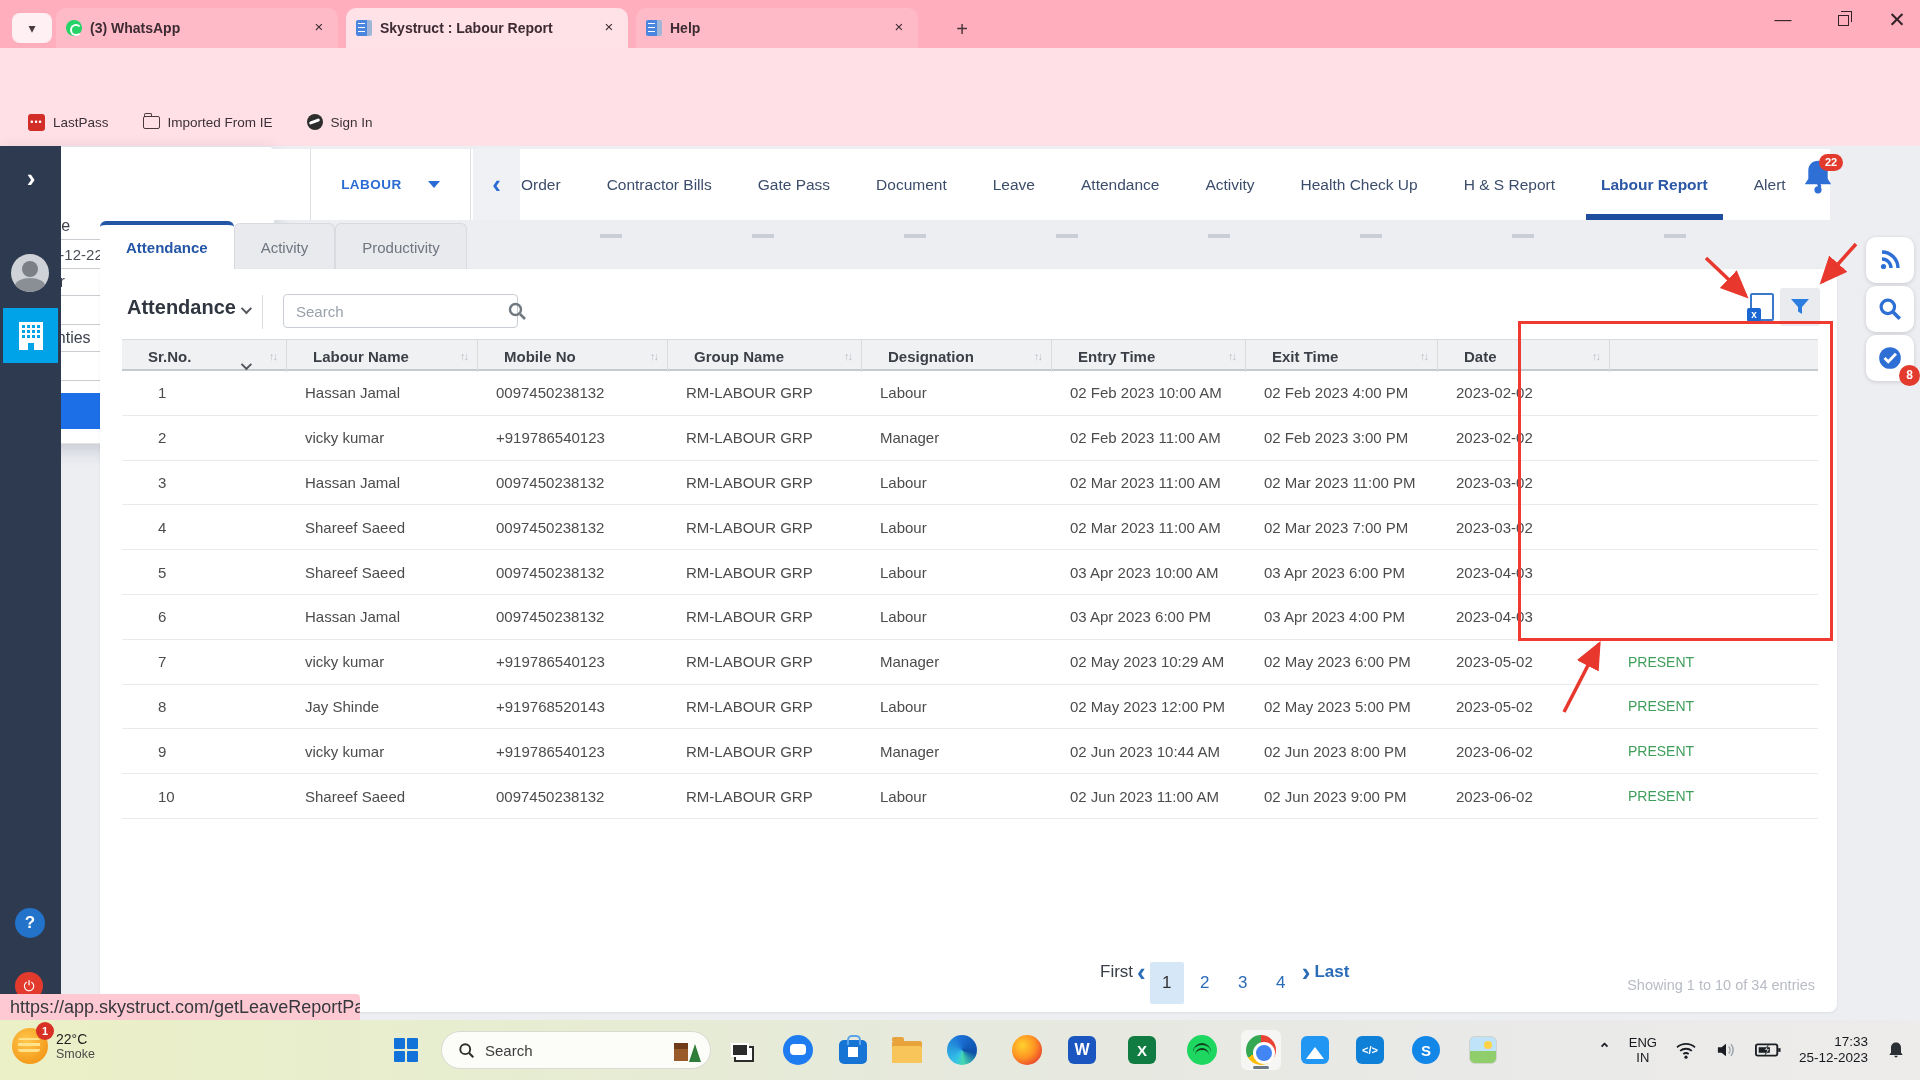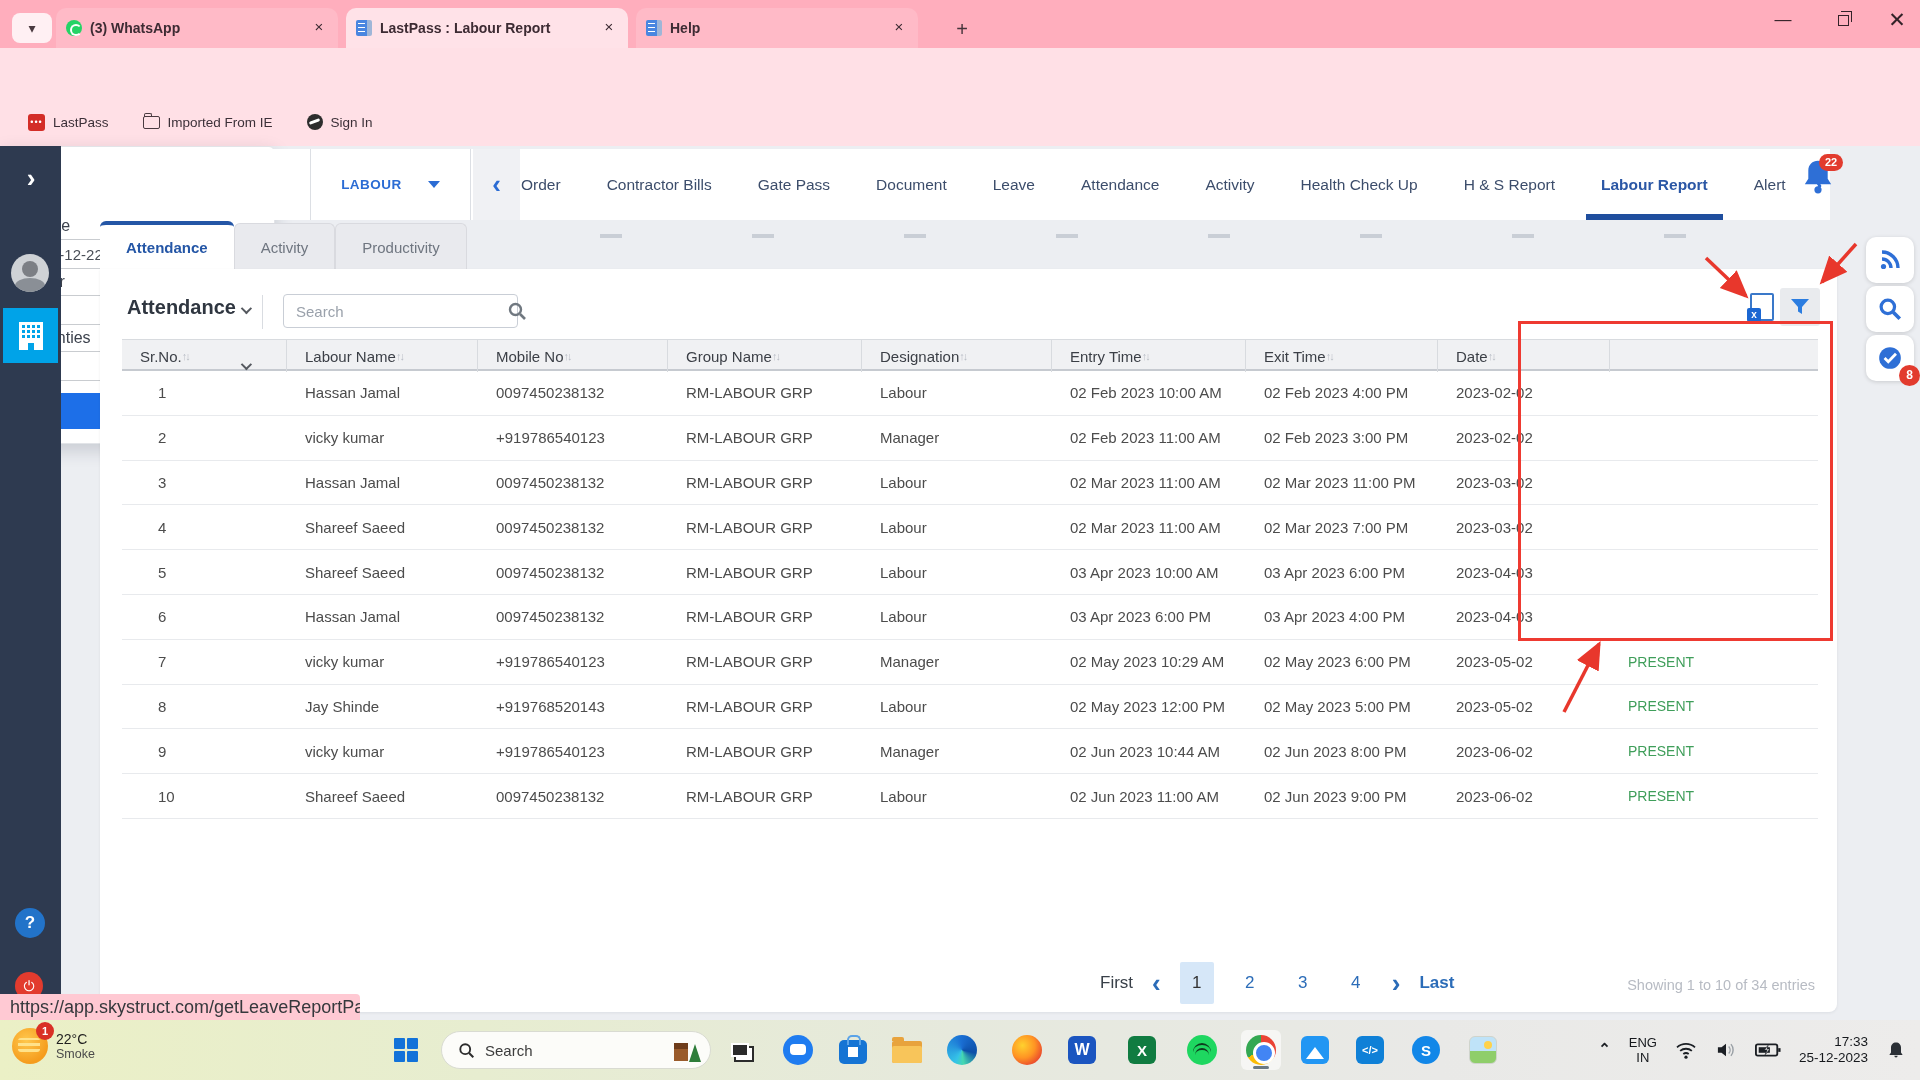"LastPass : Labour Report" span.tab-title { text: LastPass -> Skystruct }
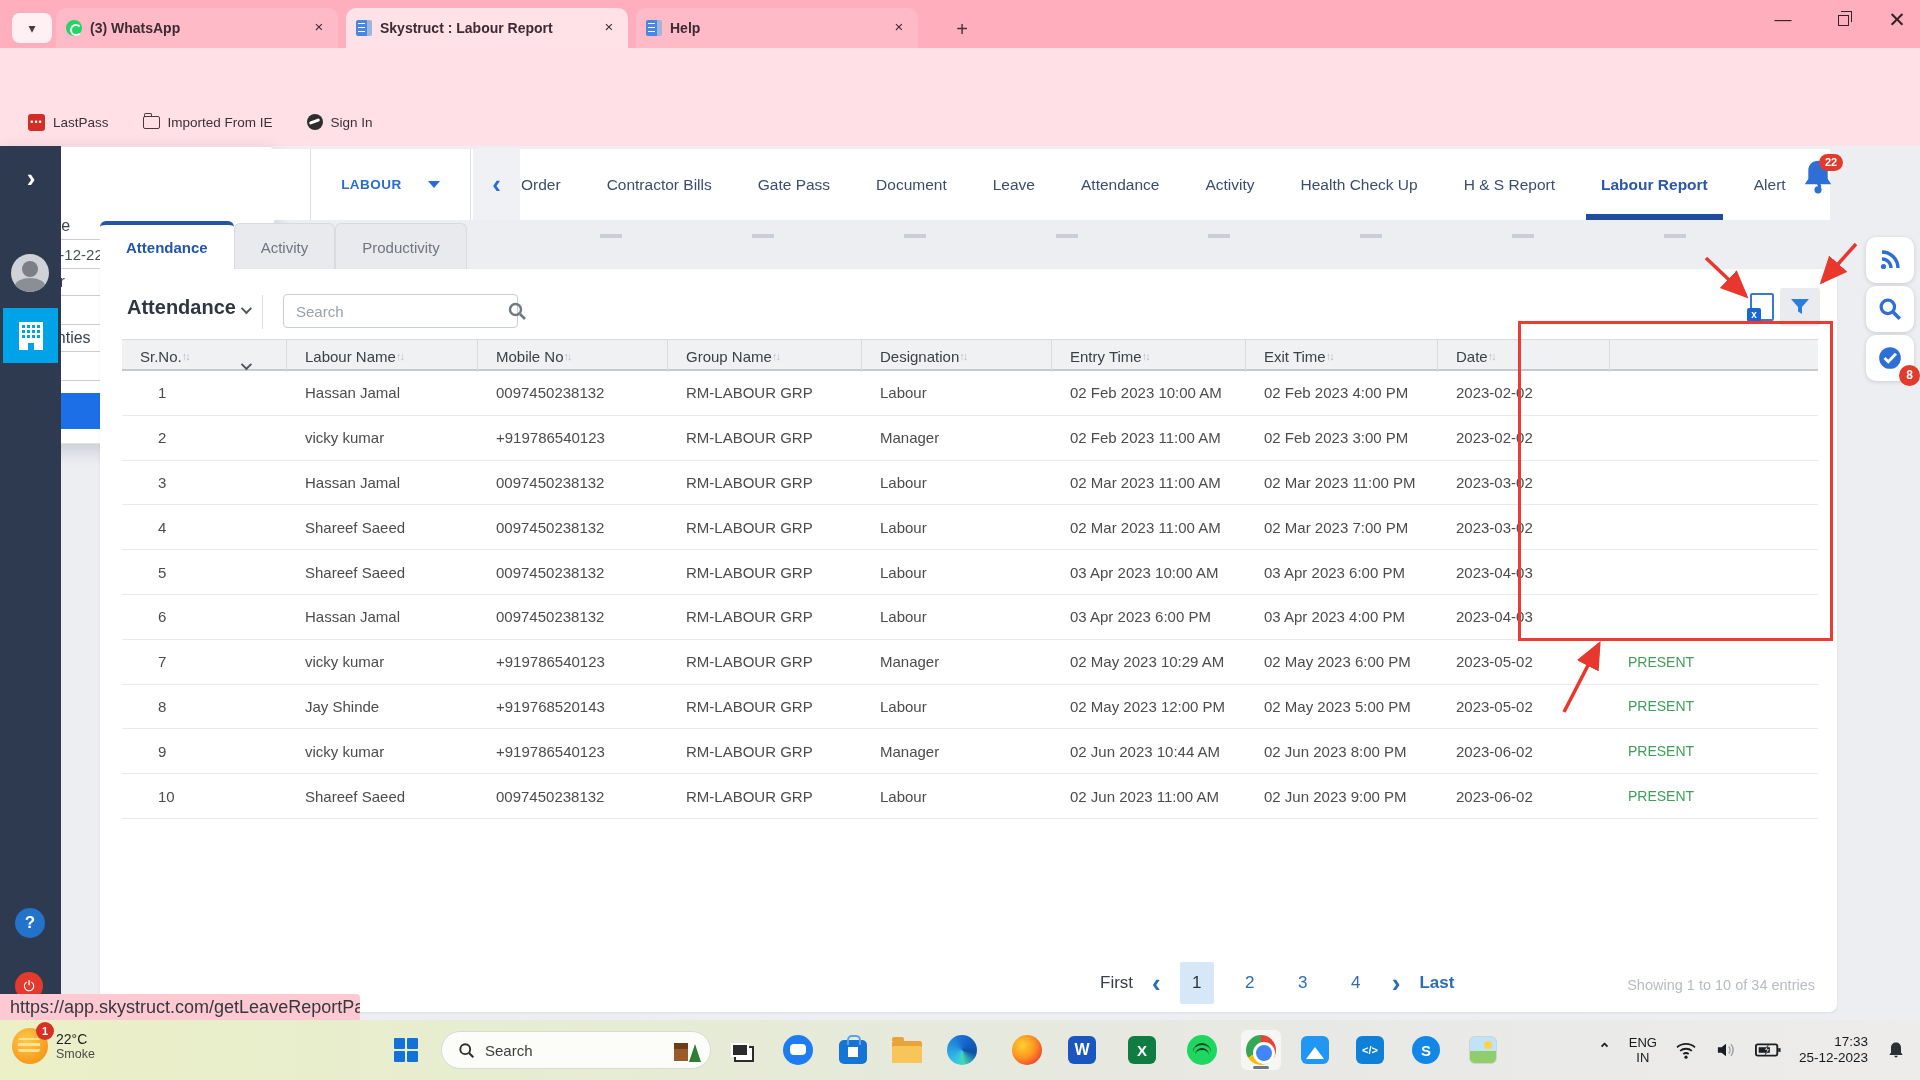"Sr.No." #thead .th { font-weight: normal -> bold; justify-content: none -> space-between; padding: 0 10px 0 18px -> 0 10px 0 26px }
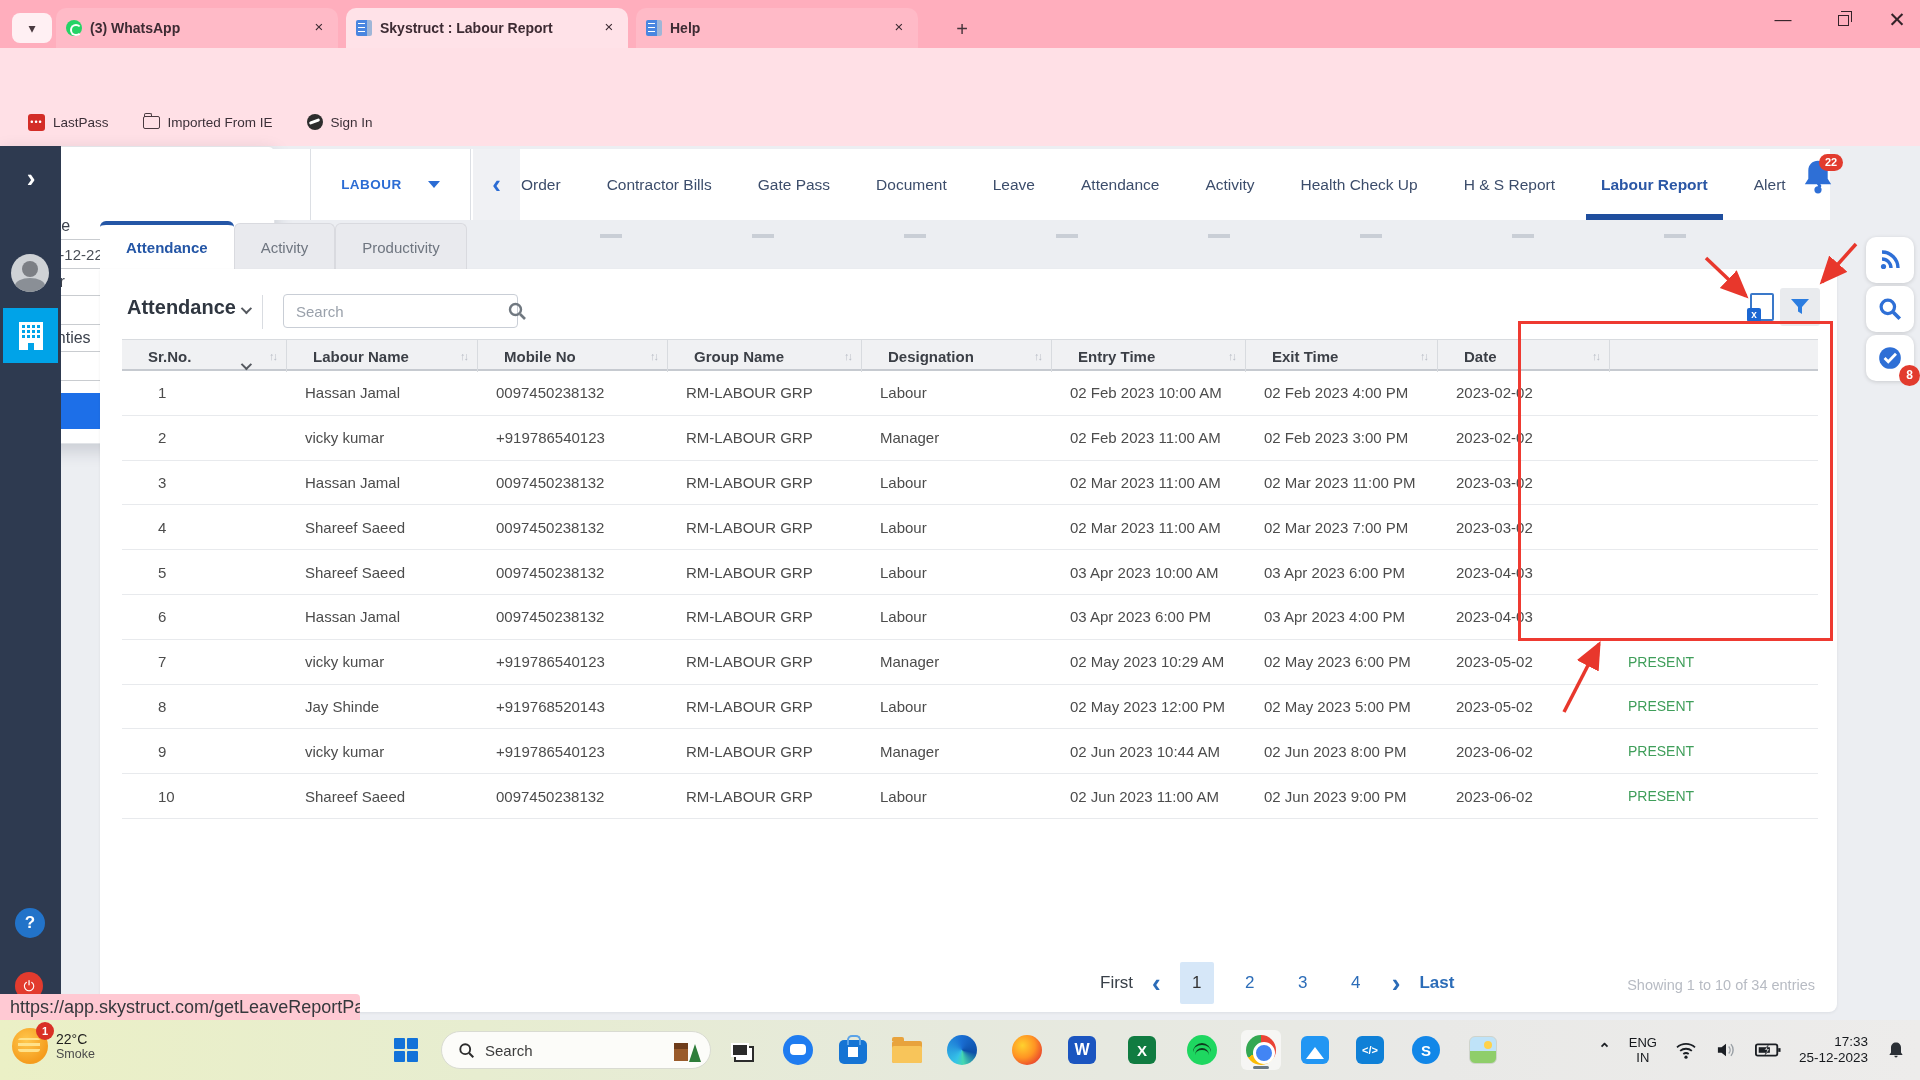"First" #pager { align-items: center -> flex-start; gap: 19px -> 4px }
